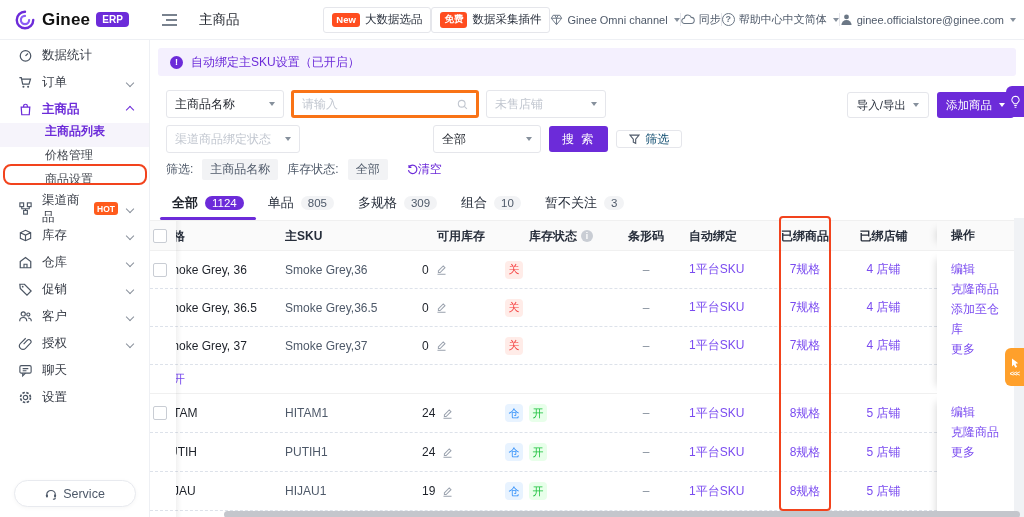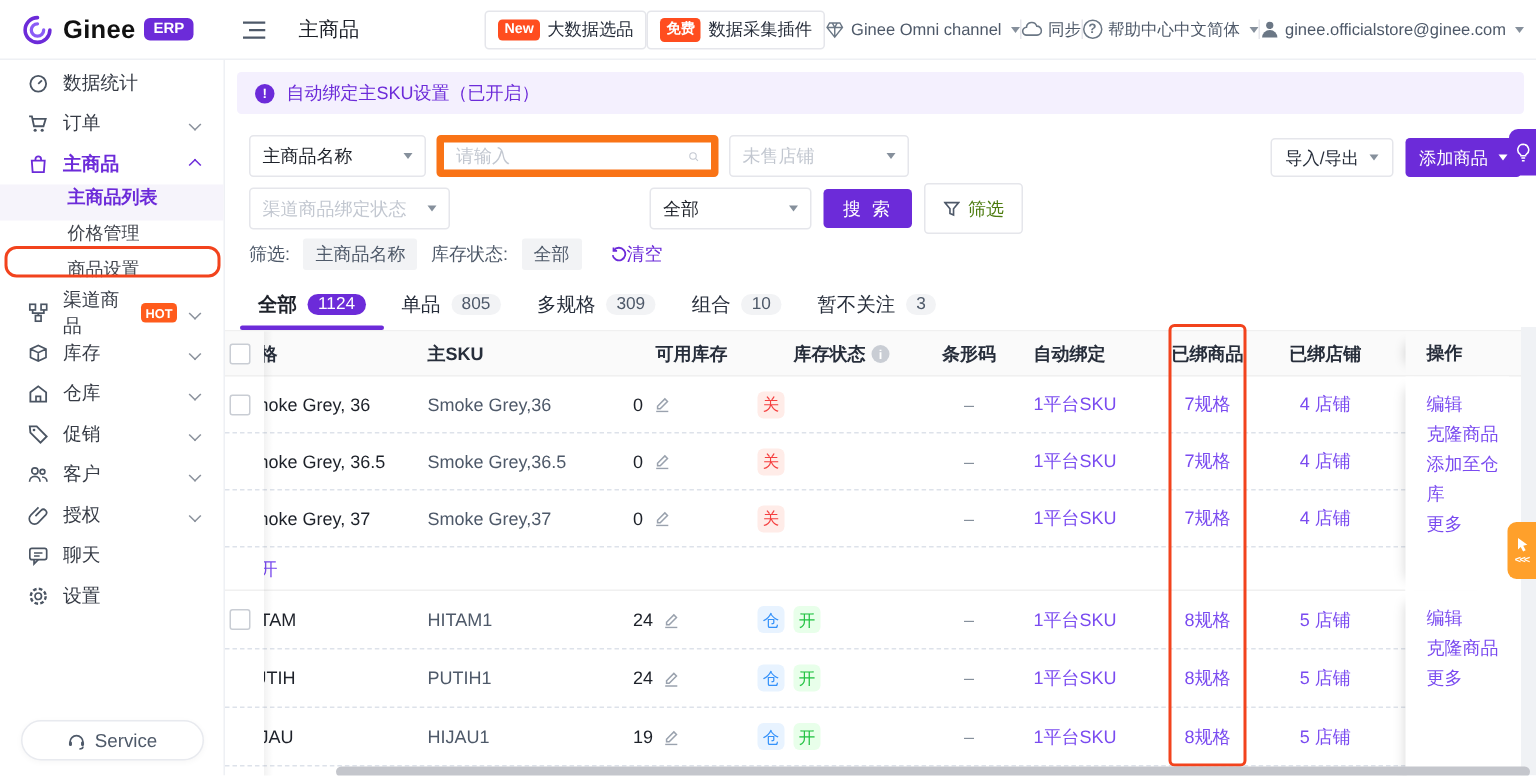"请输入" .inp { border: 5px solid #f97316 -> 3px solid #f97316 }
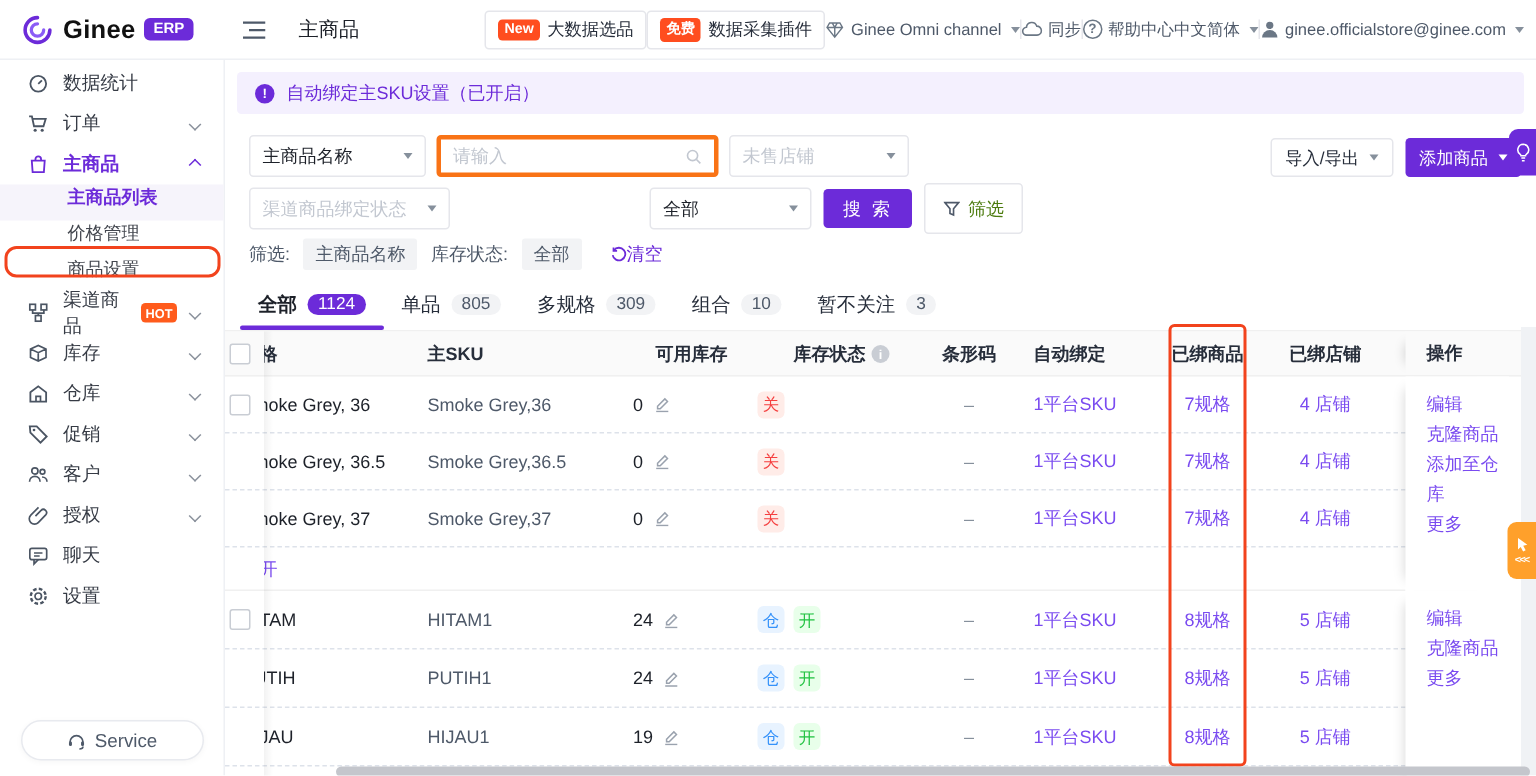"筛选" .btn-filter { color: #4d7c0f -> #0c4a6e; height: 34px -> 18px }
